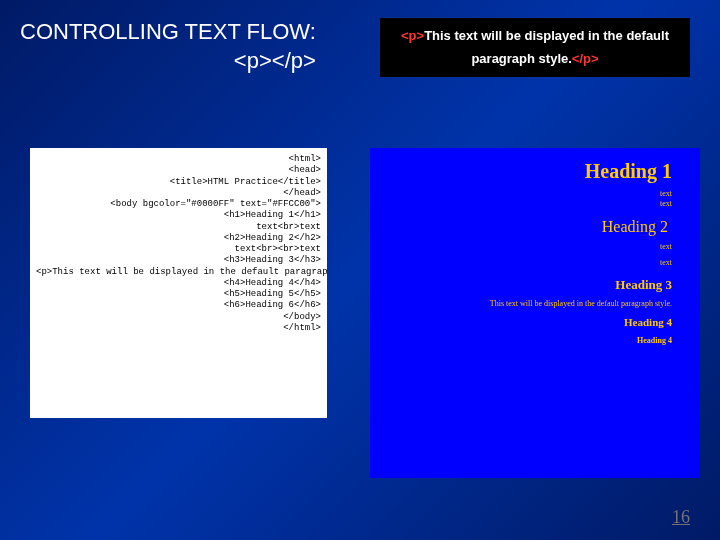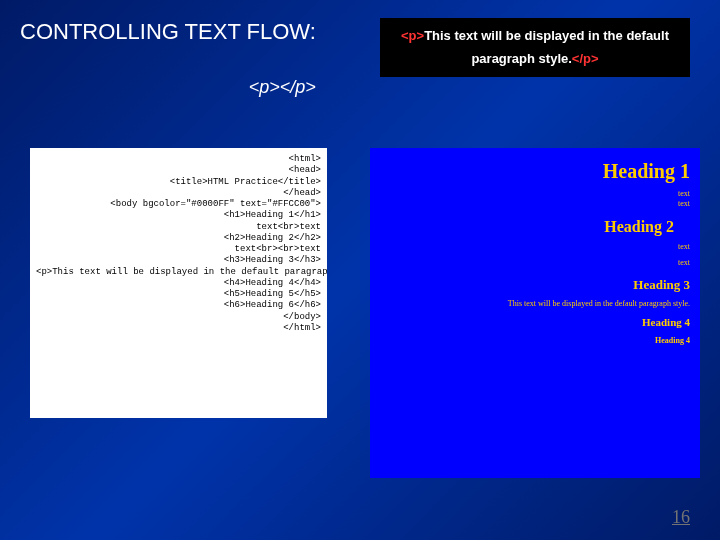"<p></p>" .title-sub { font-size: 18px -> 22px; font-style: italic -> none; margin-top: 29px -> none }
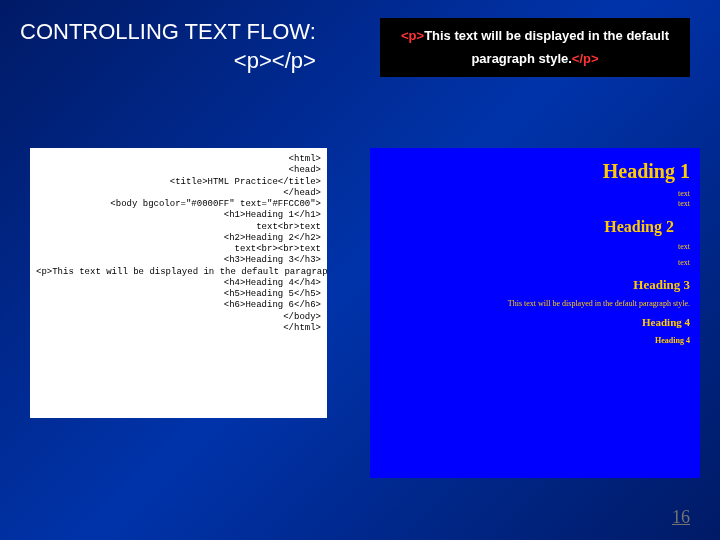"Heading 1" .render-panel { padding: 8px 10px -> 8px 28px }
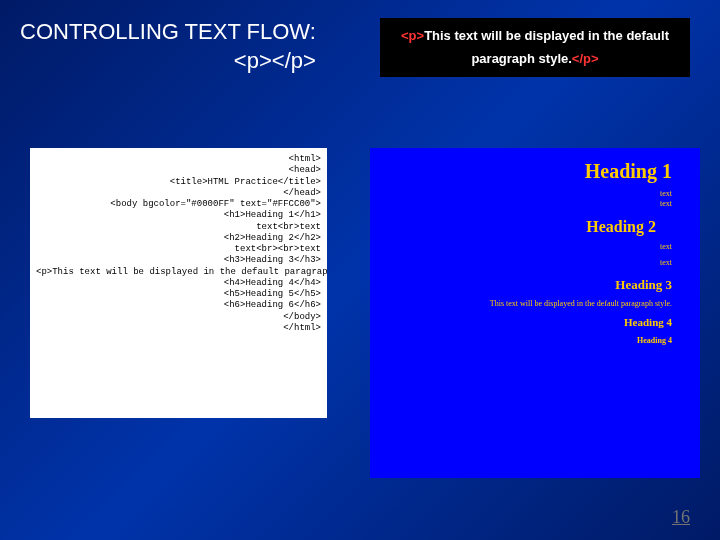"Heading 2" .render-panel h2 { font-weight: bold -> normal; margin: 8px 16px 6px -> 8px 4px 6px }
